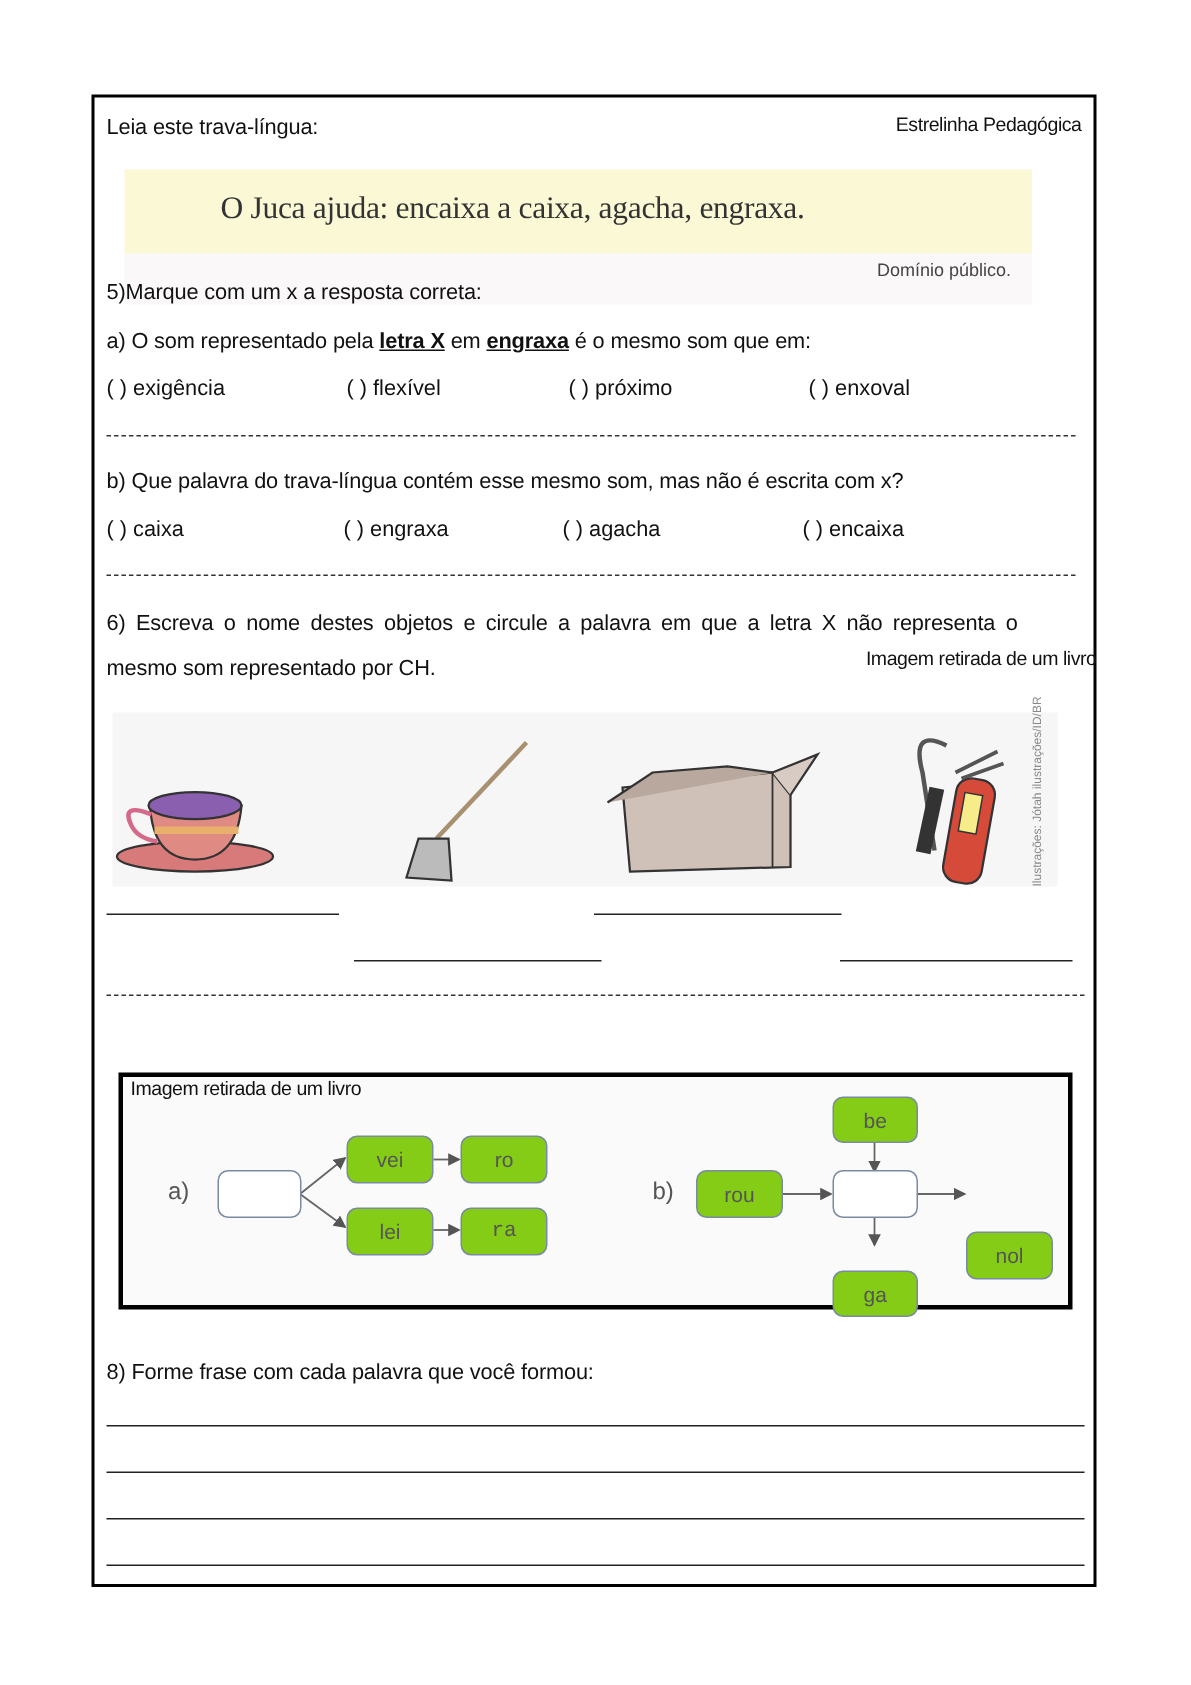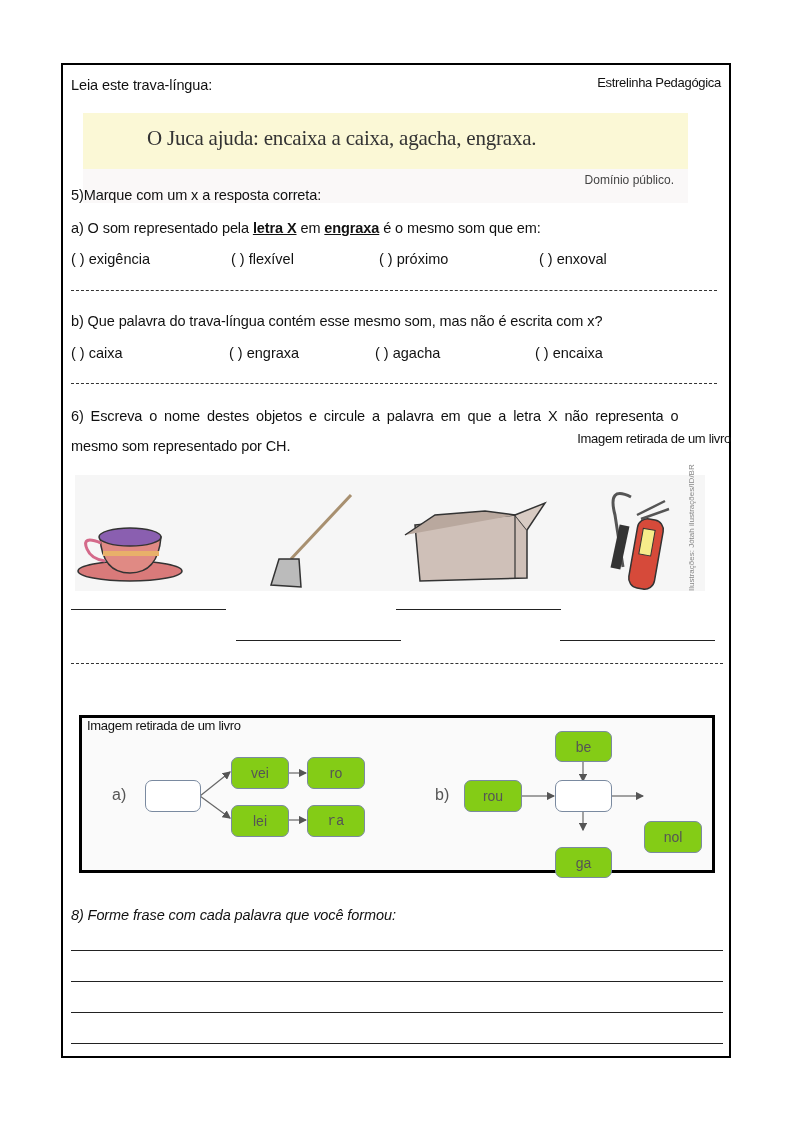"8) Forme frase com cada" div.t { font-style: italic -> none }
